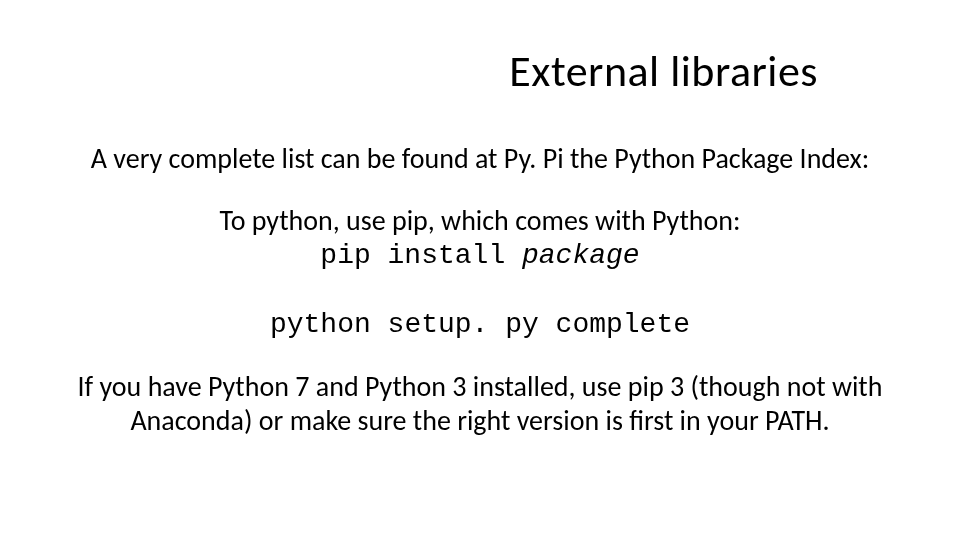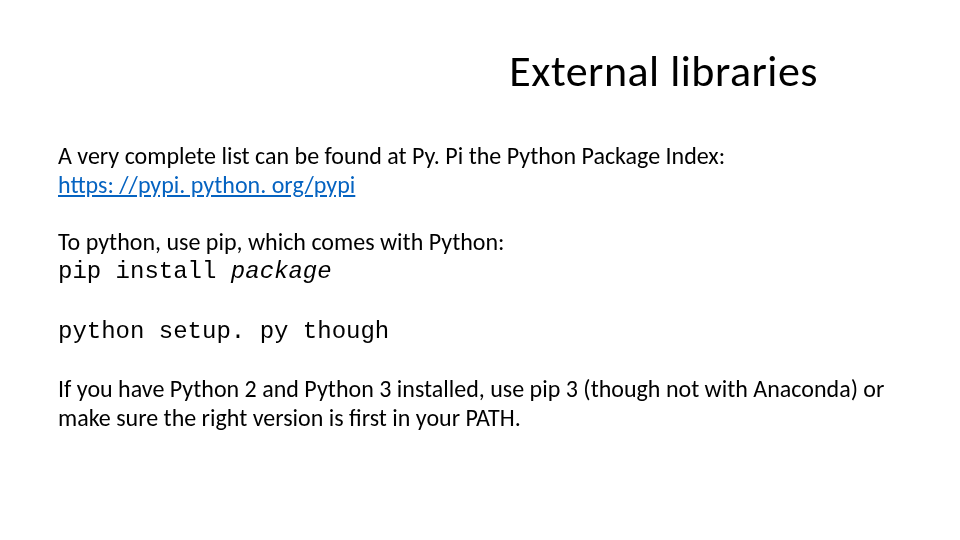"External libraries" .slide { text-align: none -> center }
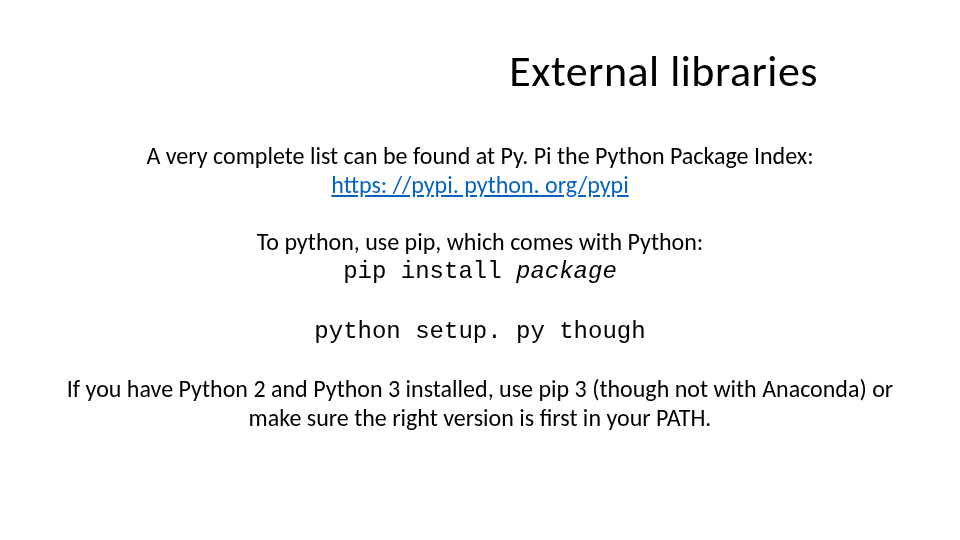"A very complete list can" .body { font-size: 24px -> 28px }
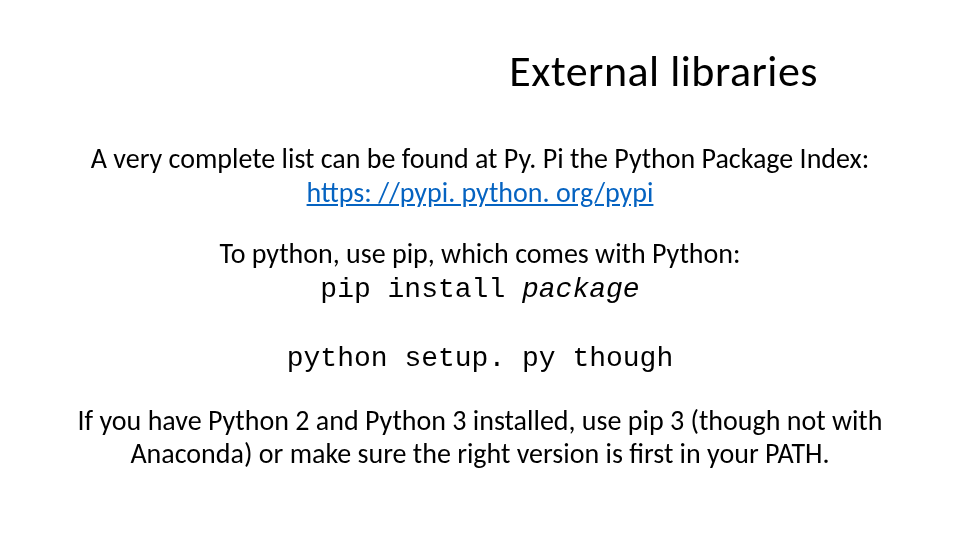"https: //pypi. python. org/pypi" a.link { html: <a>https: //pypi. python. org/pypi</a> -> none }
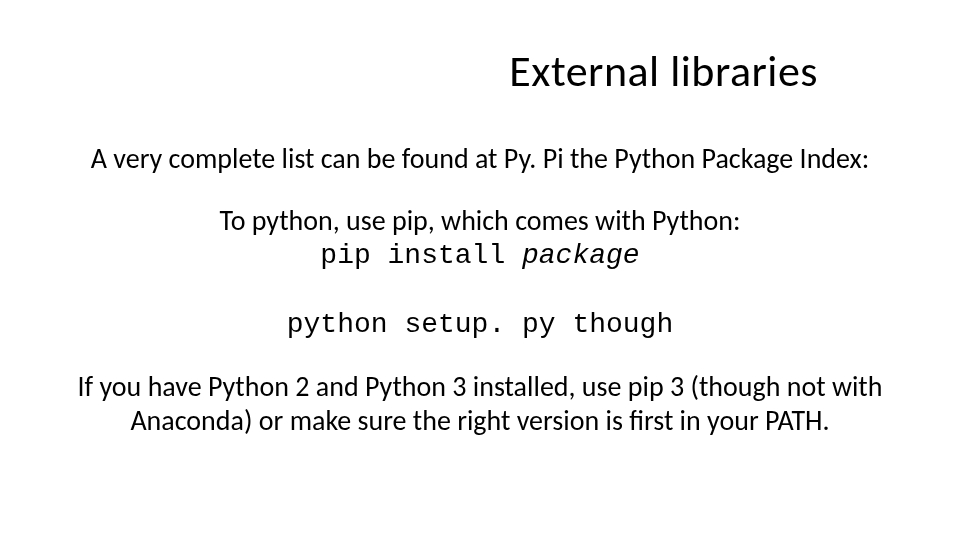"python setup. py though" span.mono { text: though -> complete }
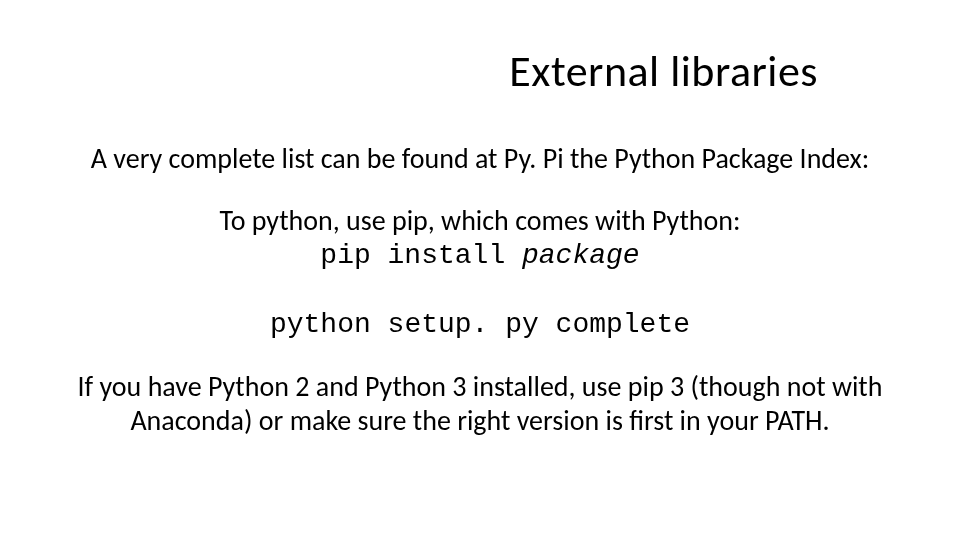"If you have Python 2" div.para { text: 2 -> 7 }
